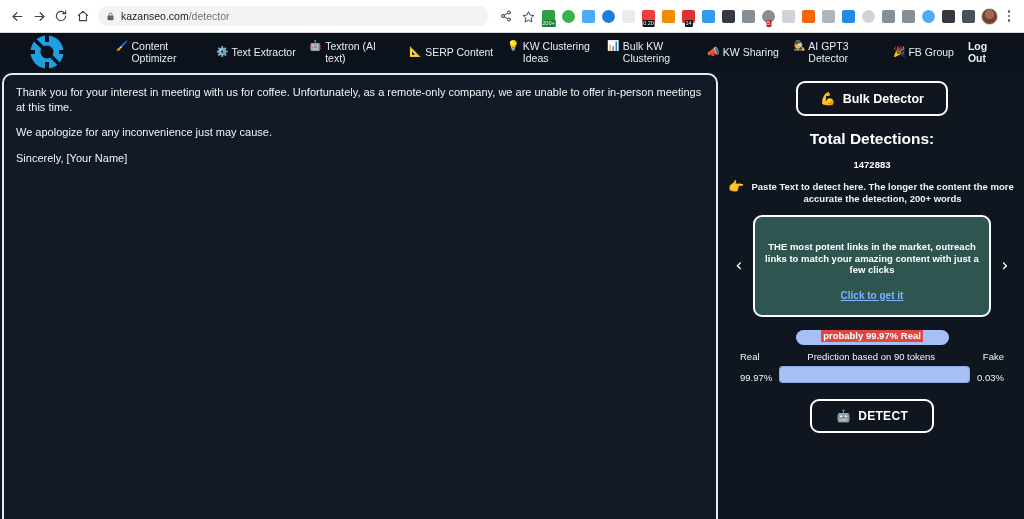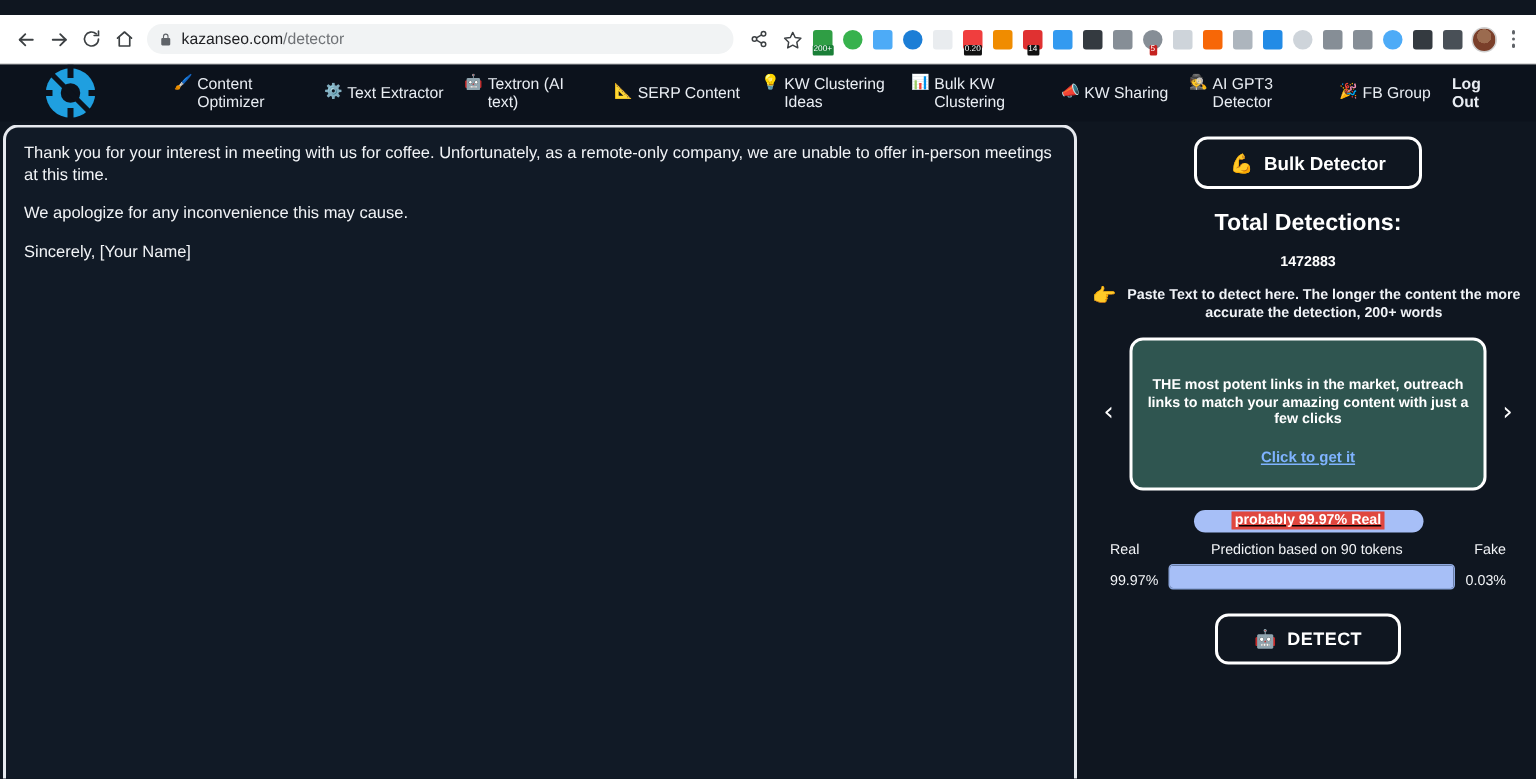"kazanseo.com/detector" #browser-bar { margin-top: 10px -> none }
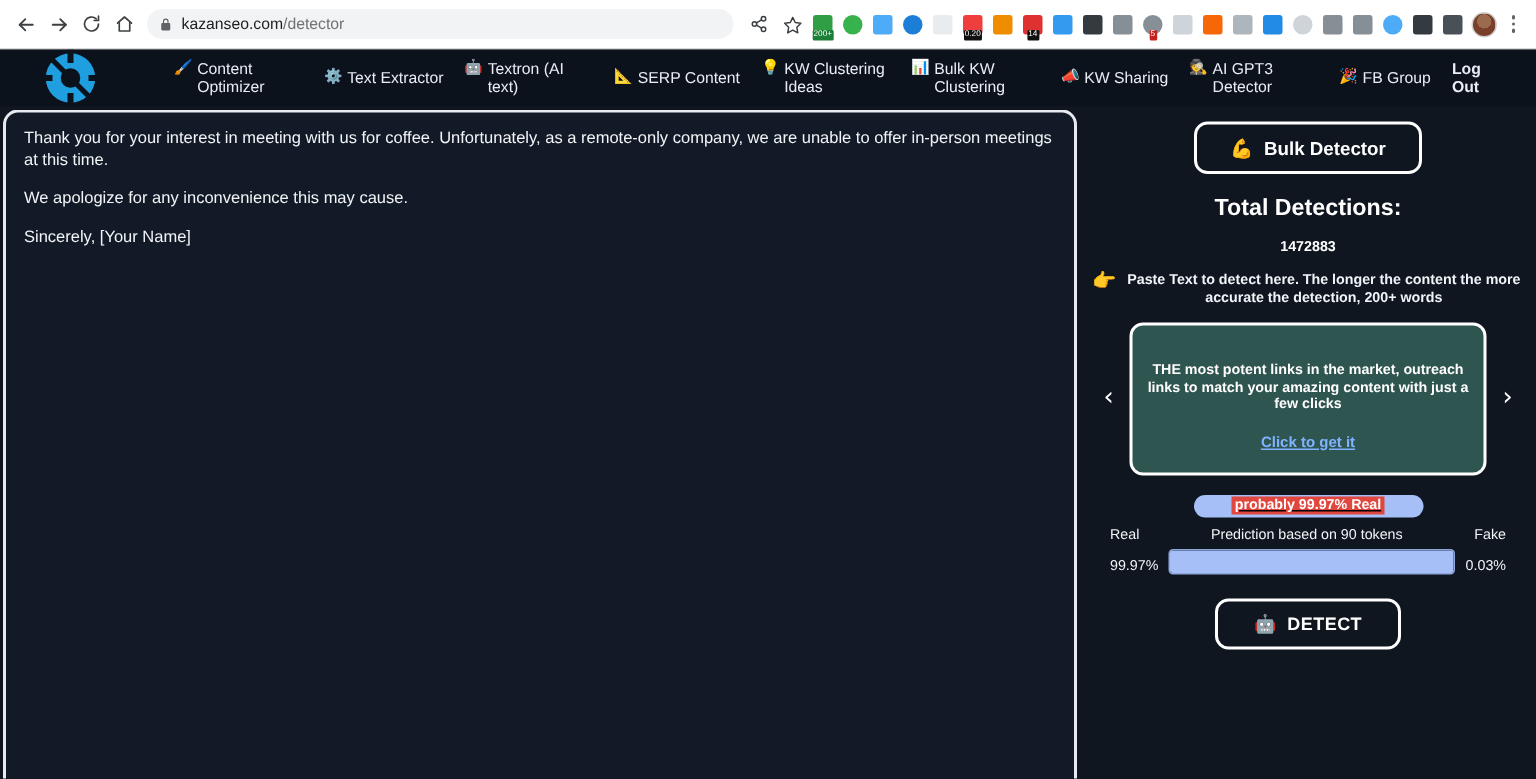"We apologize for any inconvenience" p { text: this -> just }
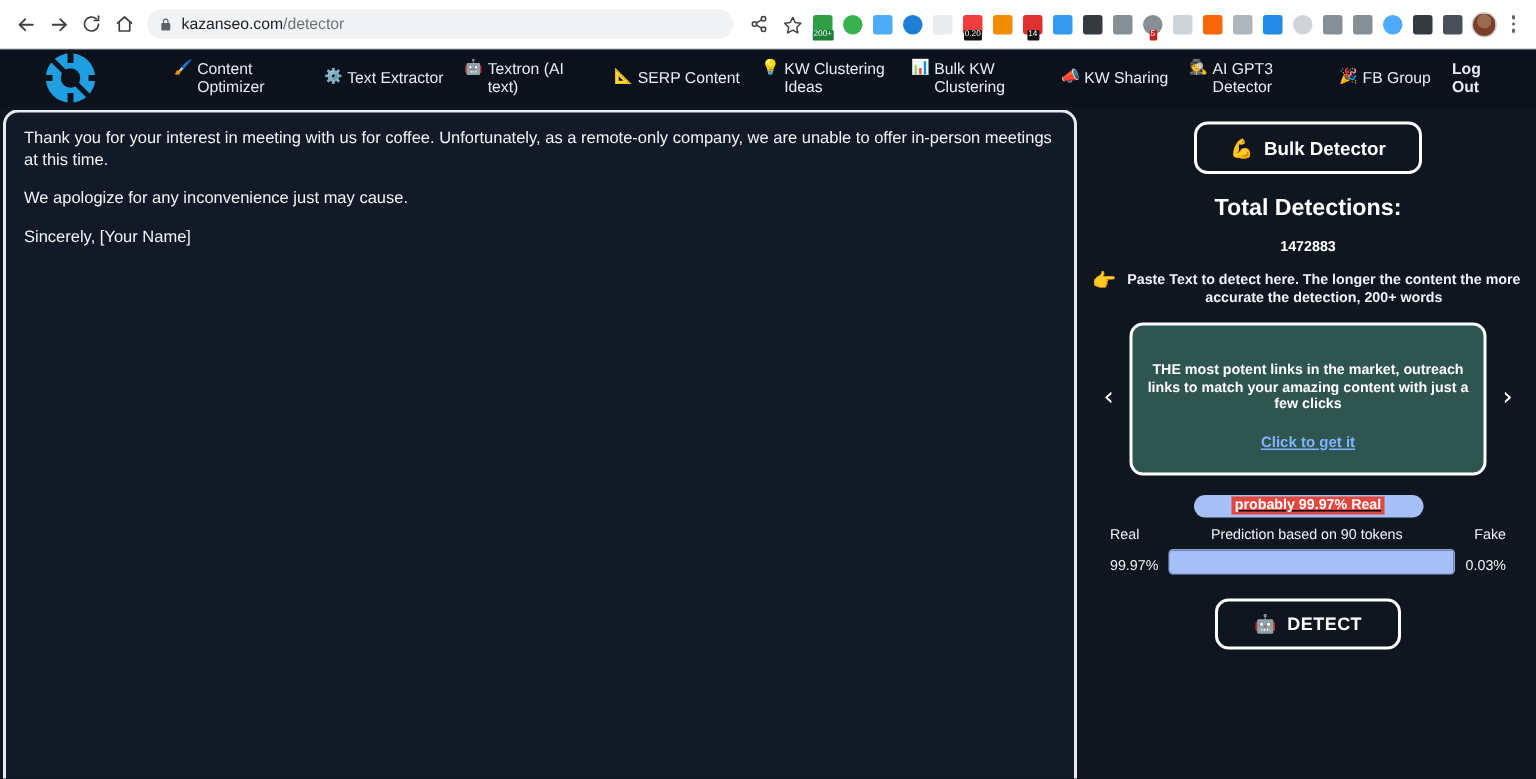"probably 99.97% Real" #pred-pill { align-items: center -> flex-start; text-decoration: underline -> none }
